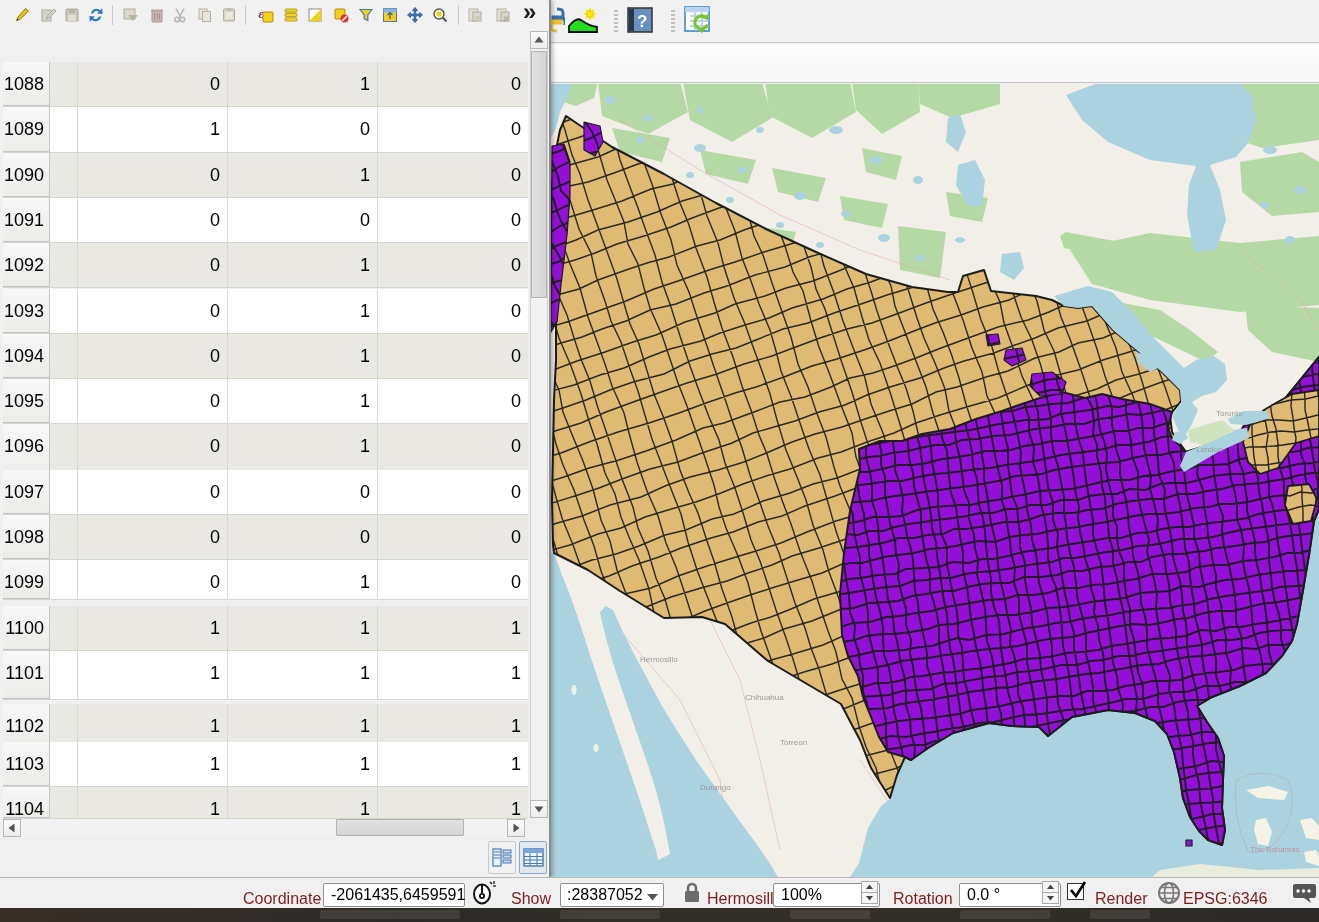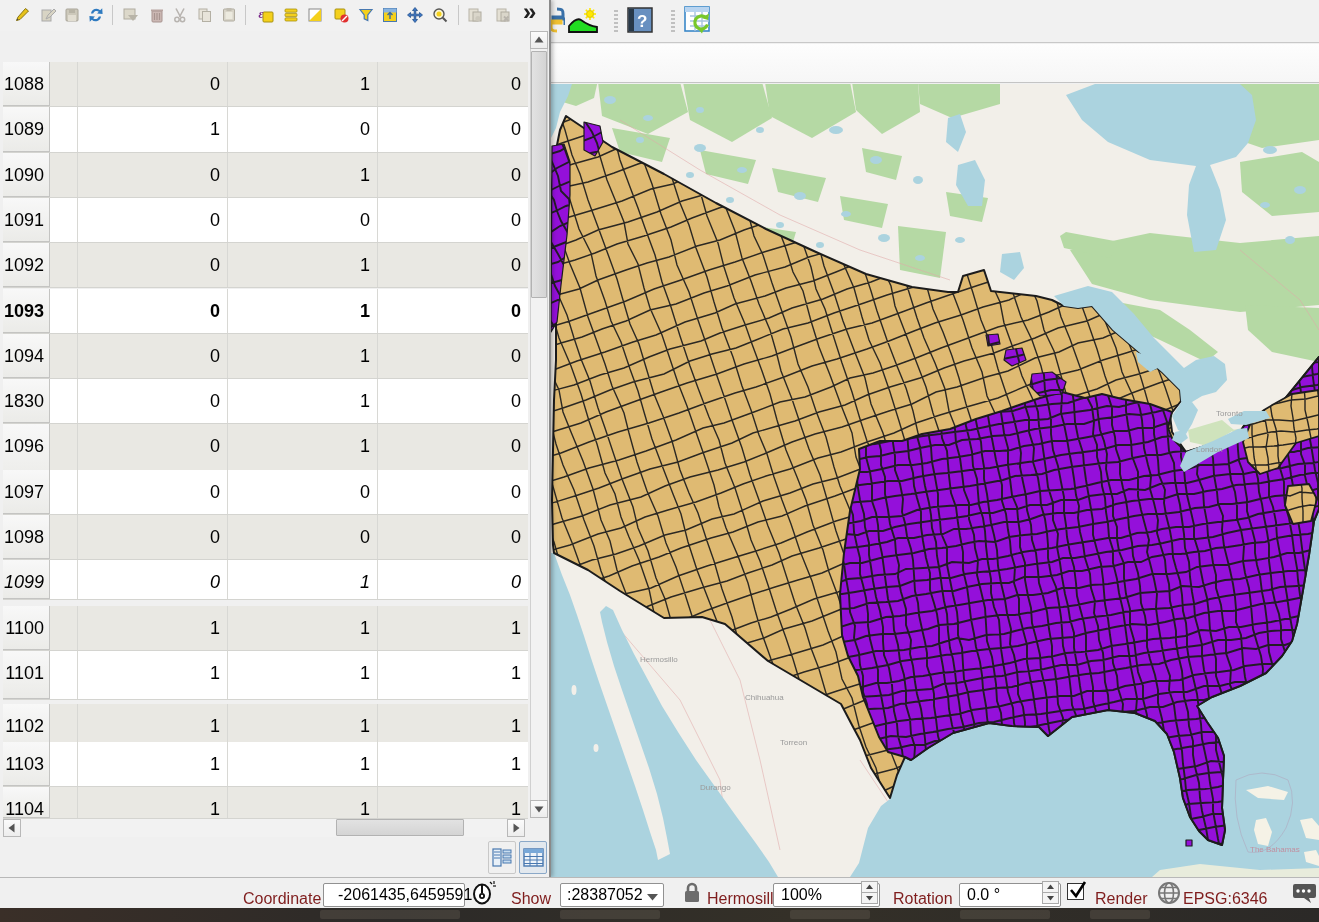"1093" div.trow { font-weight: bold -> none }
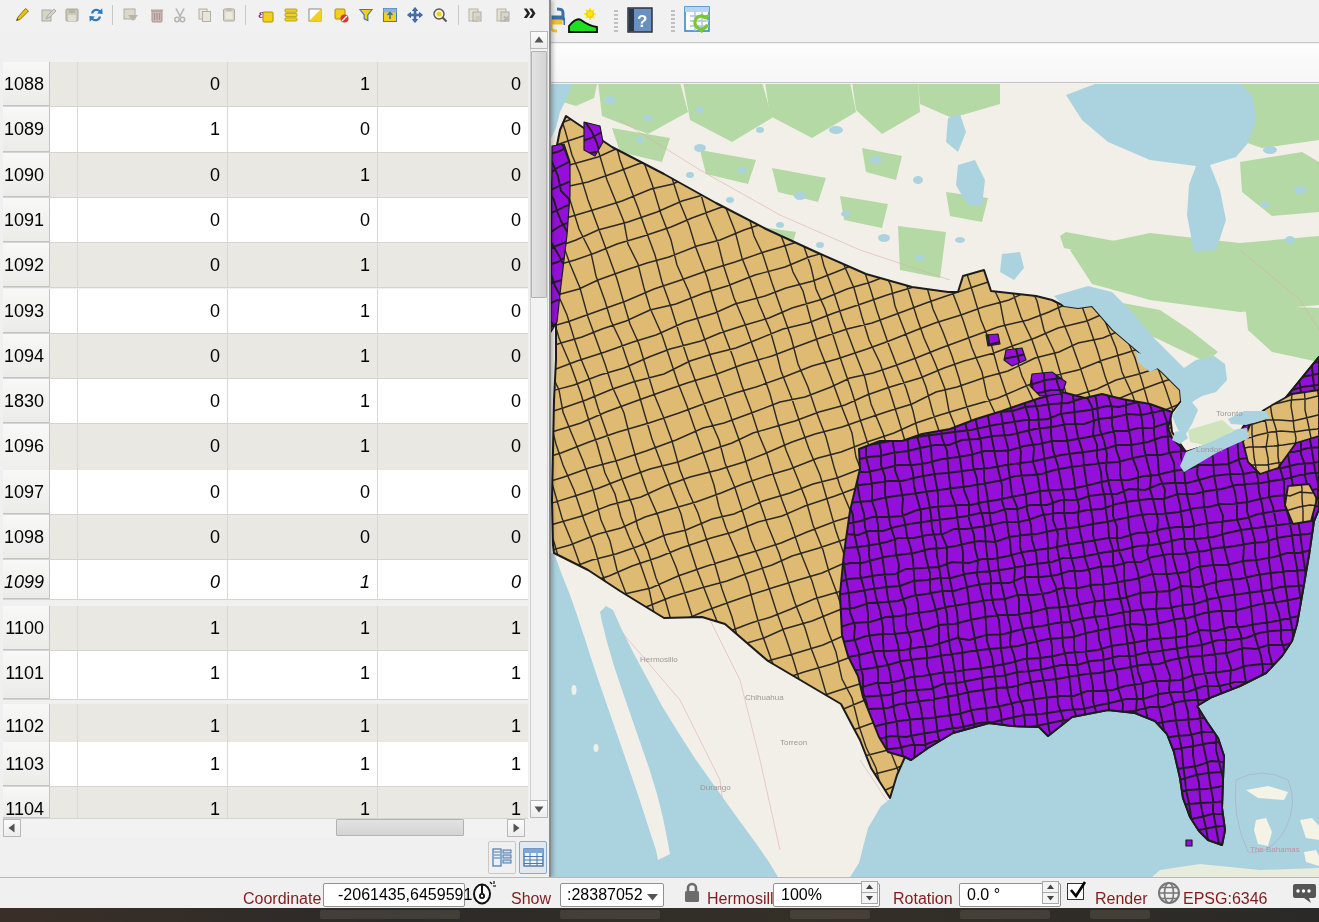"1830" div.rn { text: 1830 -> 1095 }
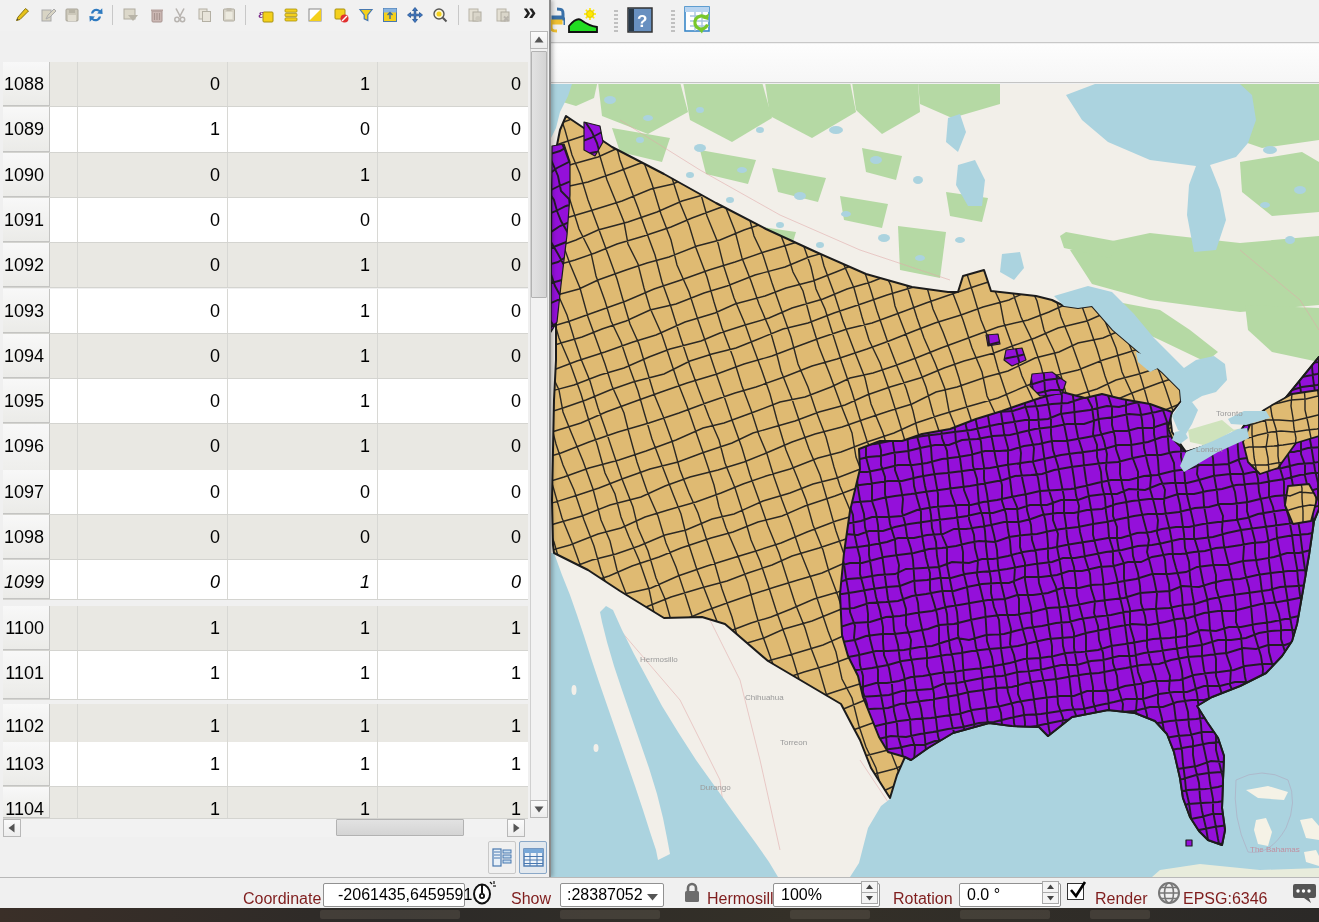"1099" div.trow { font-style: italic -> none }
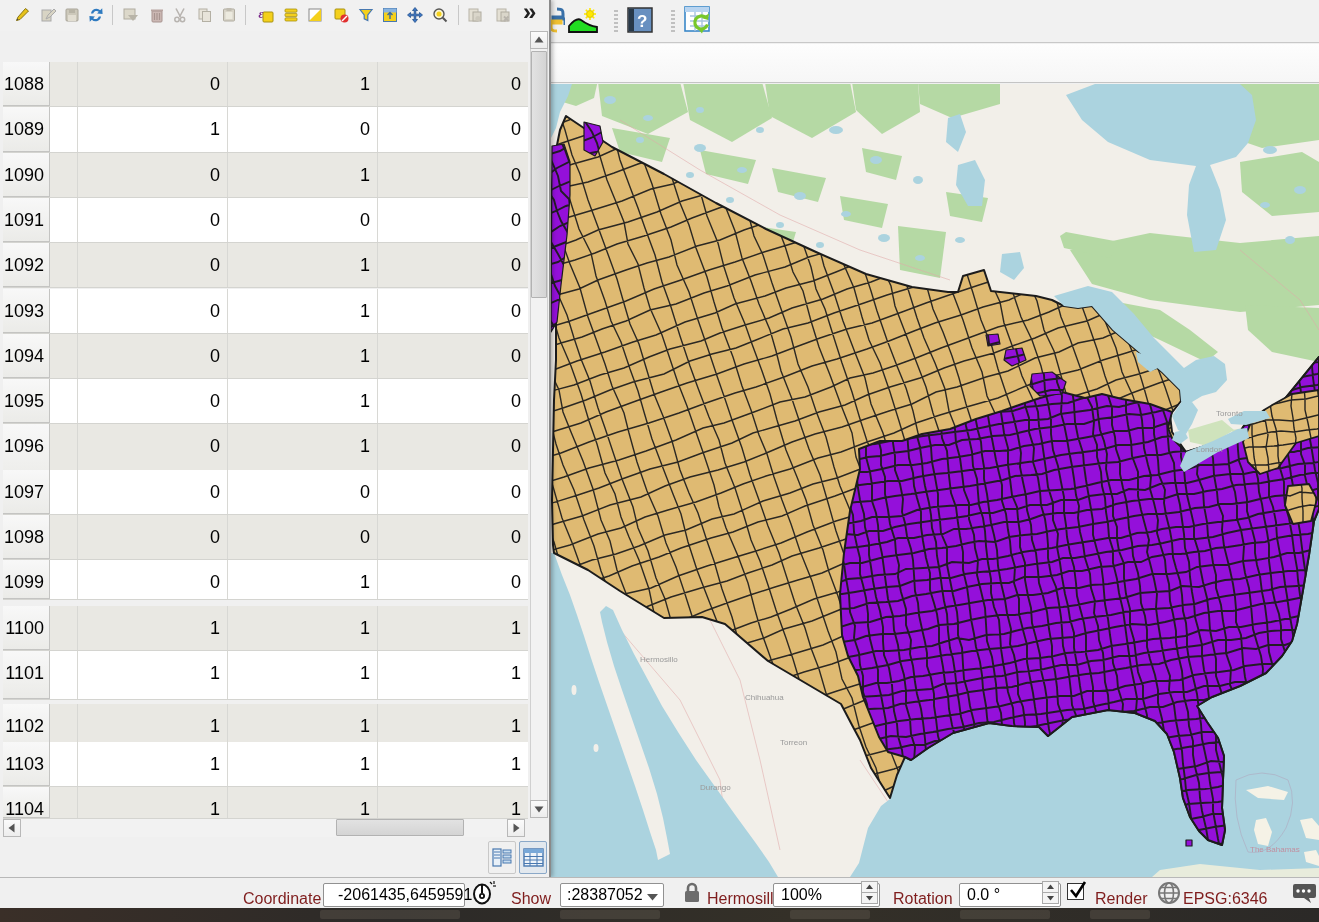"-2061435,6459591" span { margin-left: 14px -> 7px }
